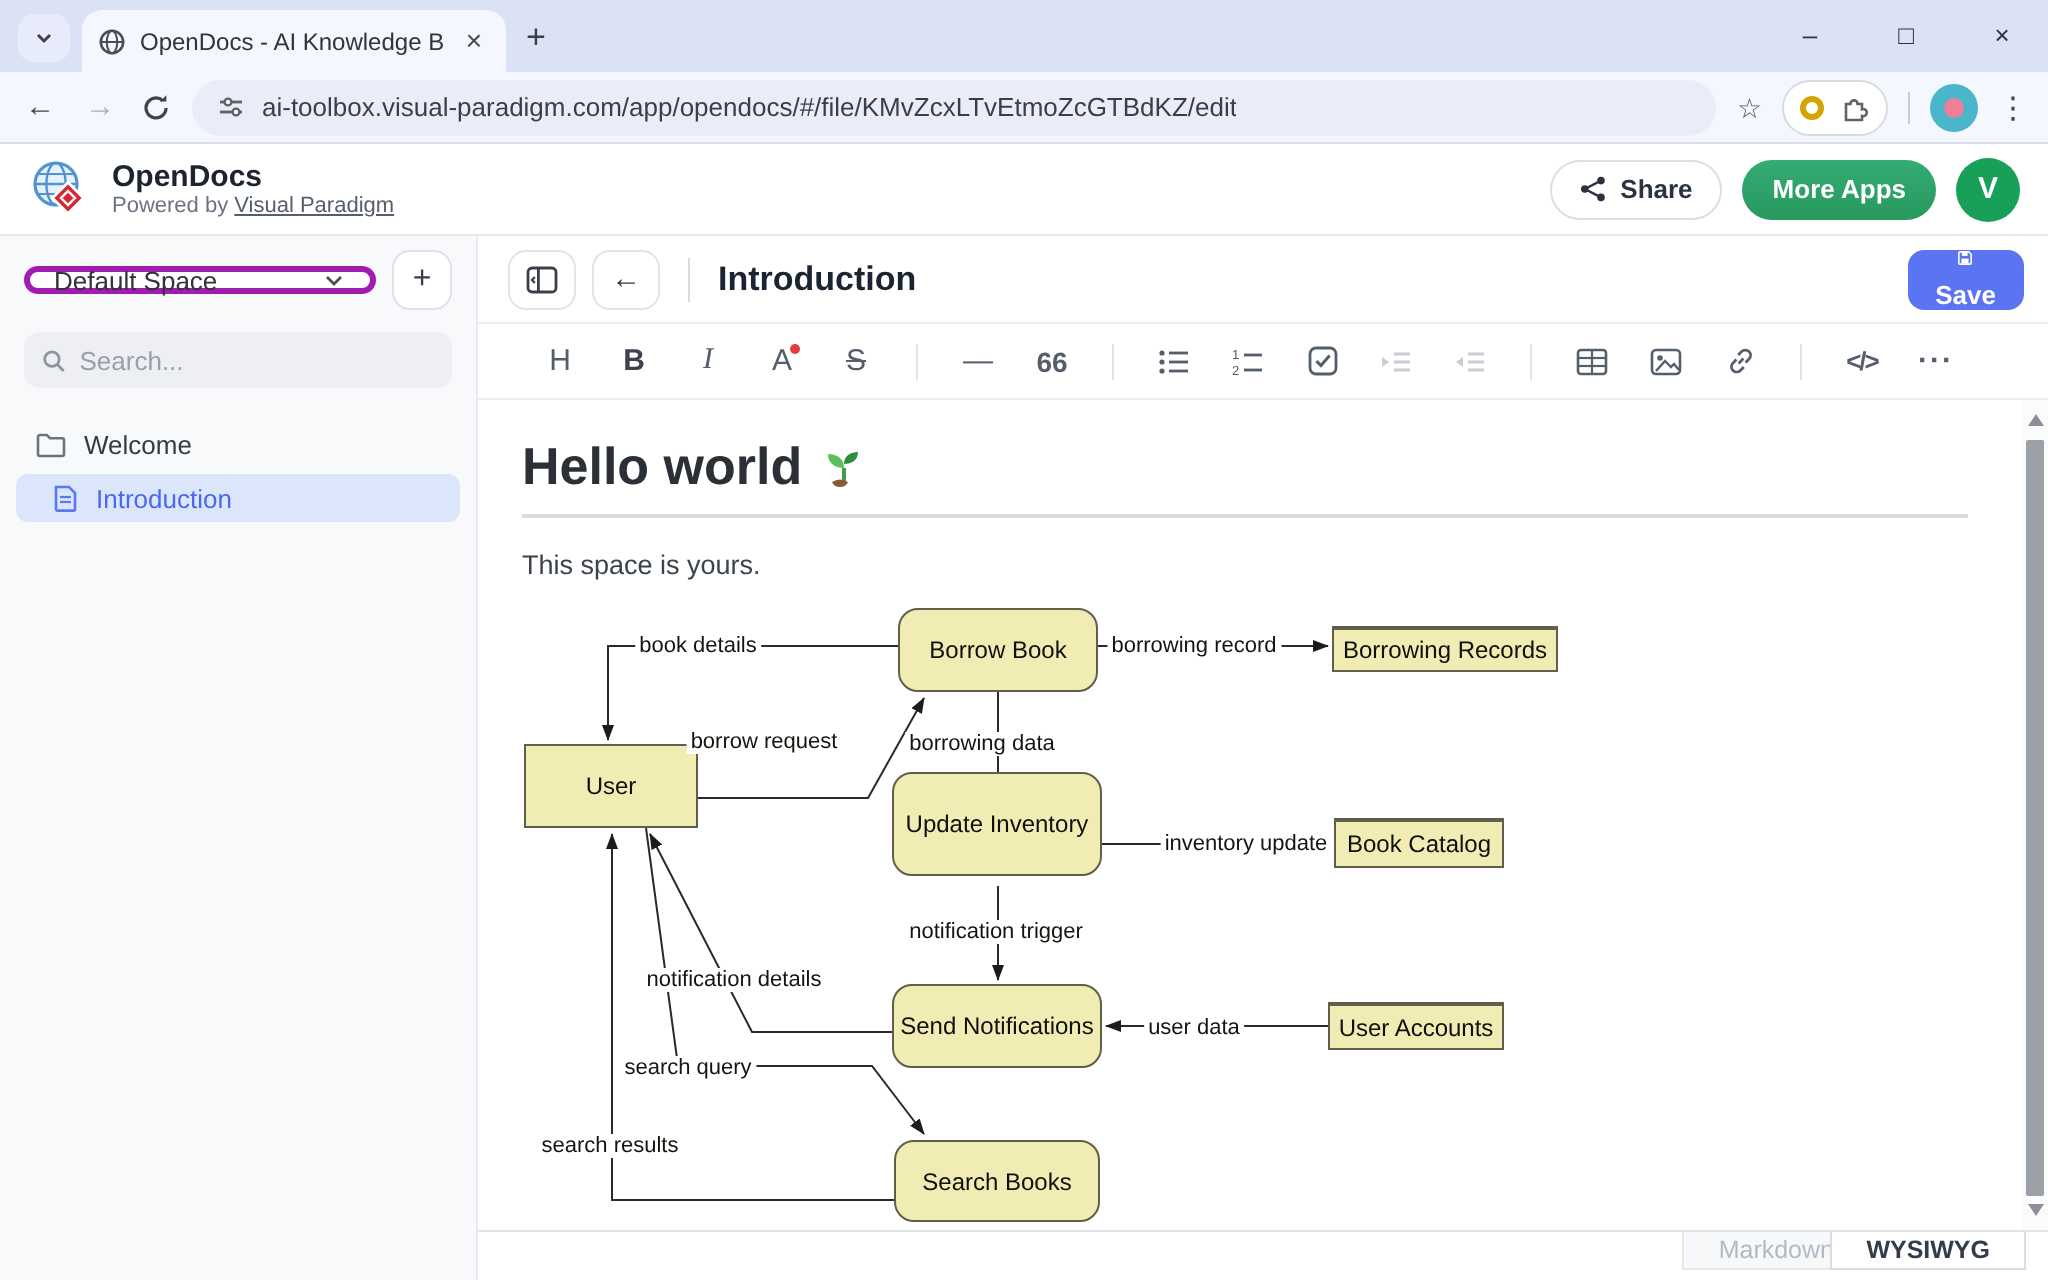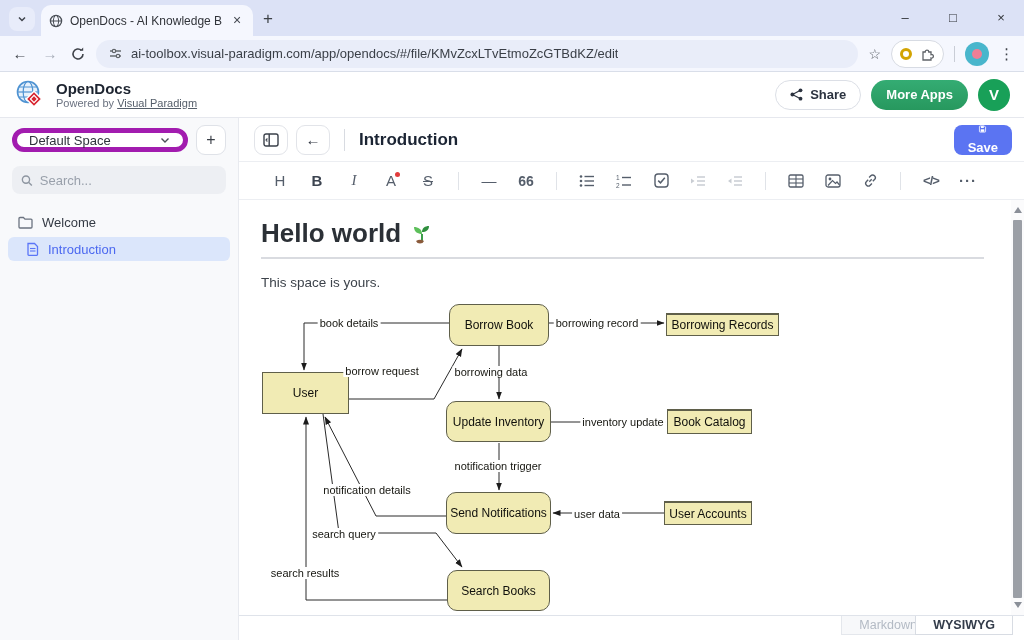"Default Space" .space-dd { border: 5px solid #a21caf -> 3px solid #a21caf; height: 24px -> 14px }
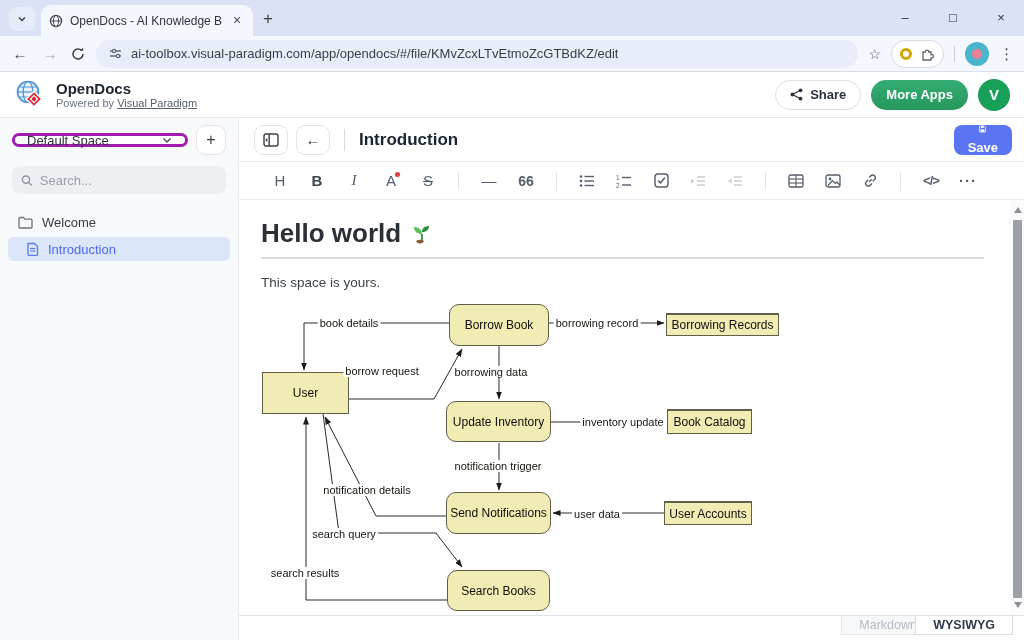"Update Inventory" div.node { height: 41px -> 52px; top: 105px -> 90px }
